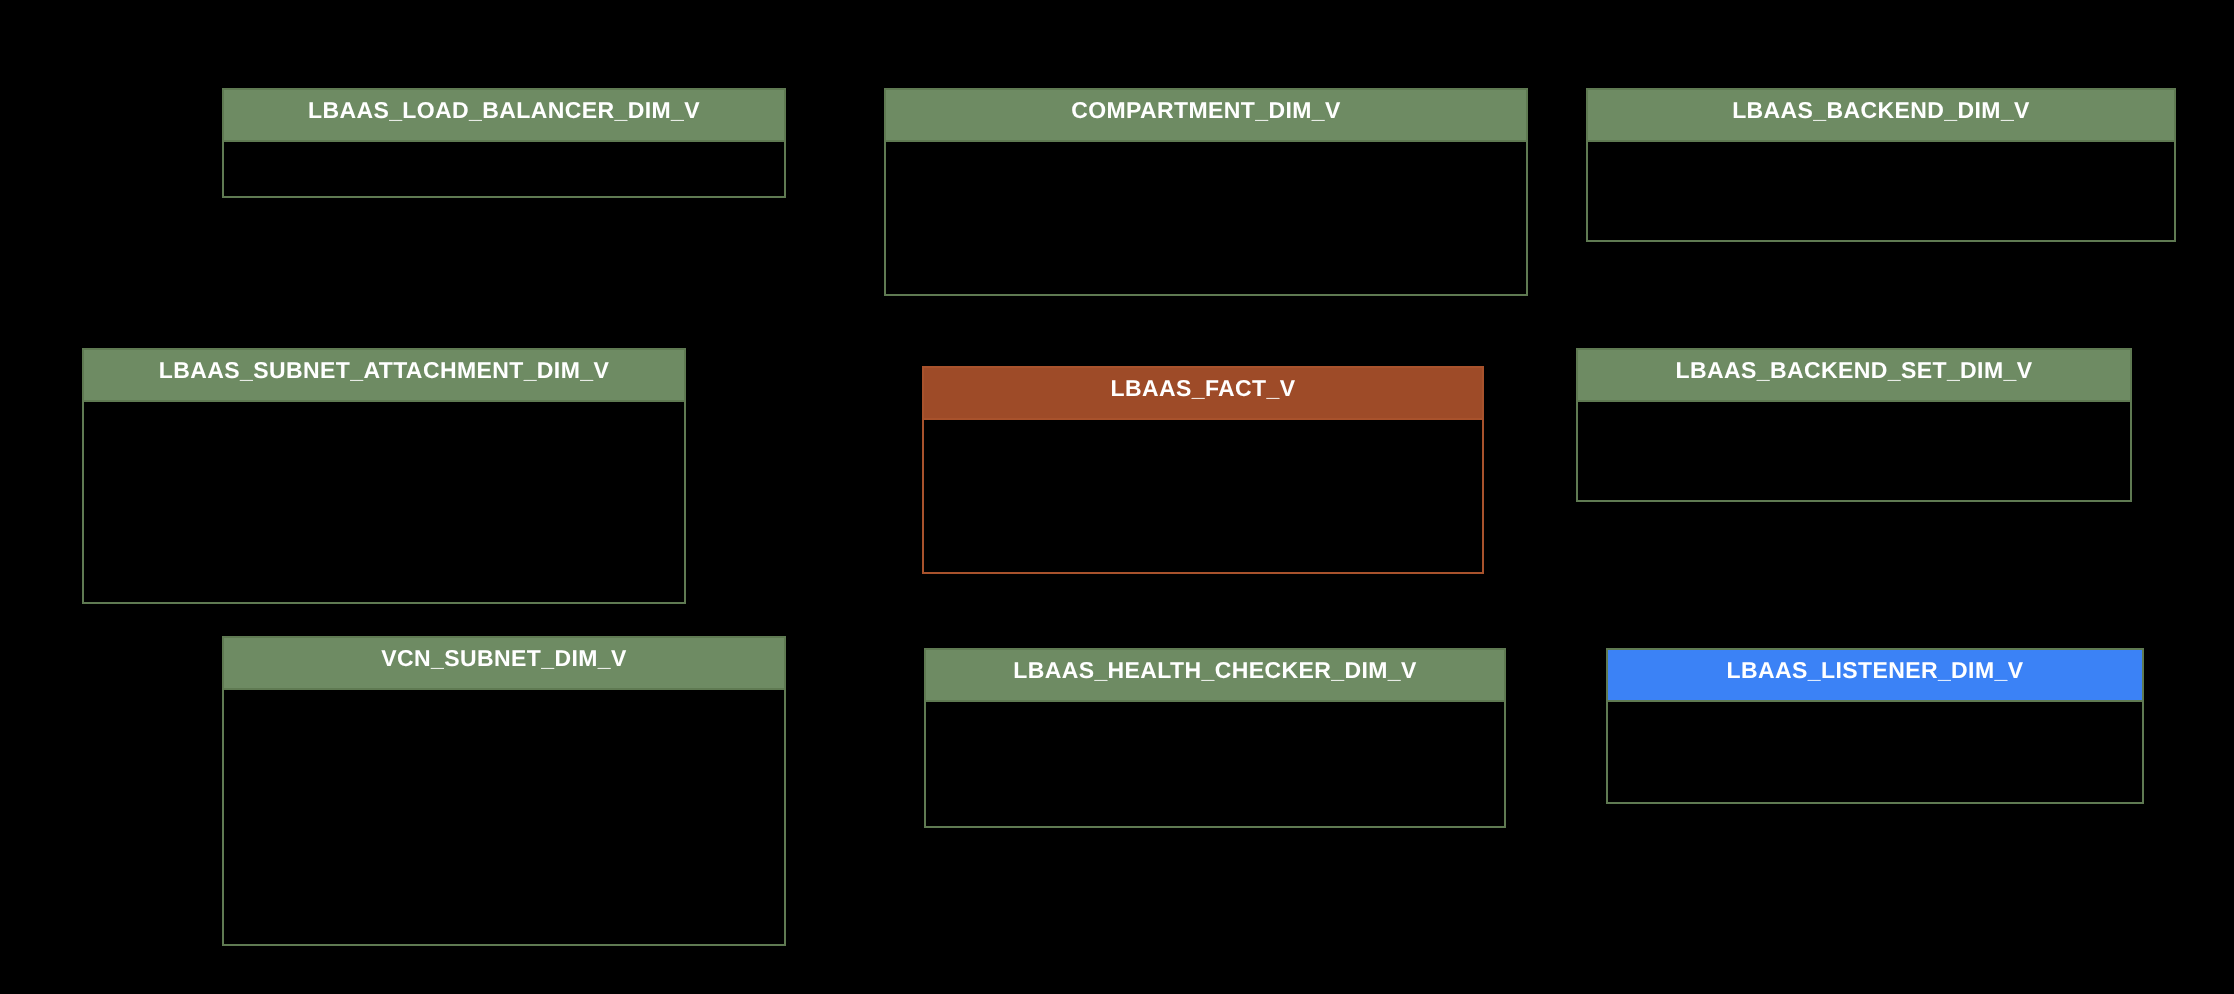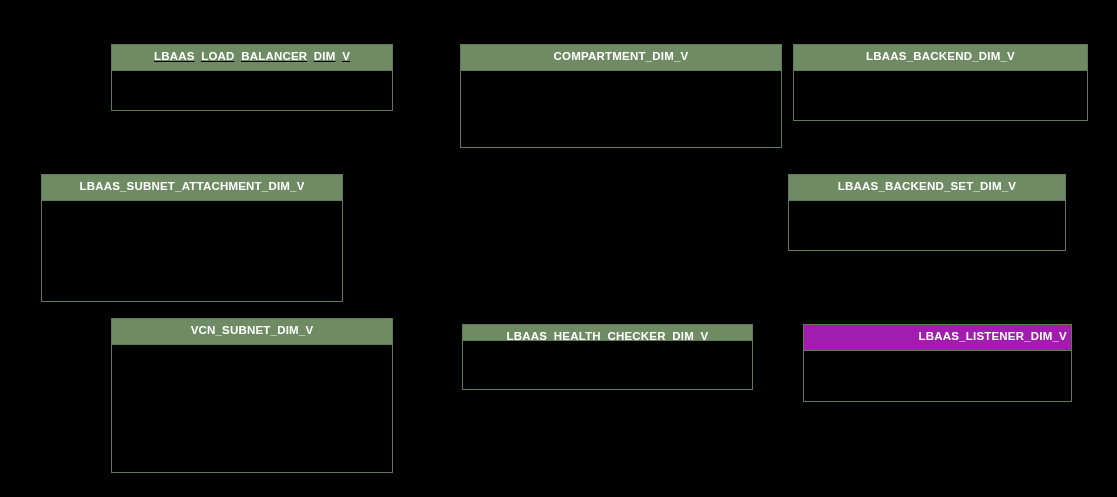"LBAAS_LOAD_BALANCER_DIM_V" div.entity { height: 67px -> 55px; text-decoration: underline -> none }
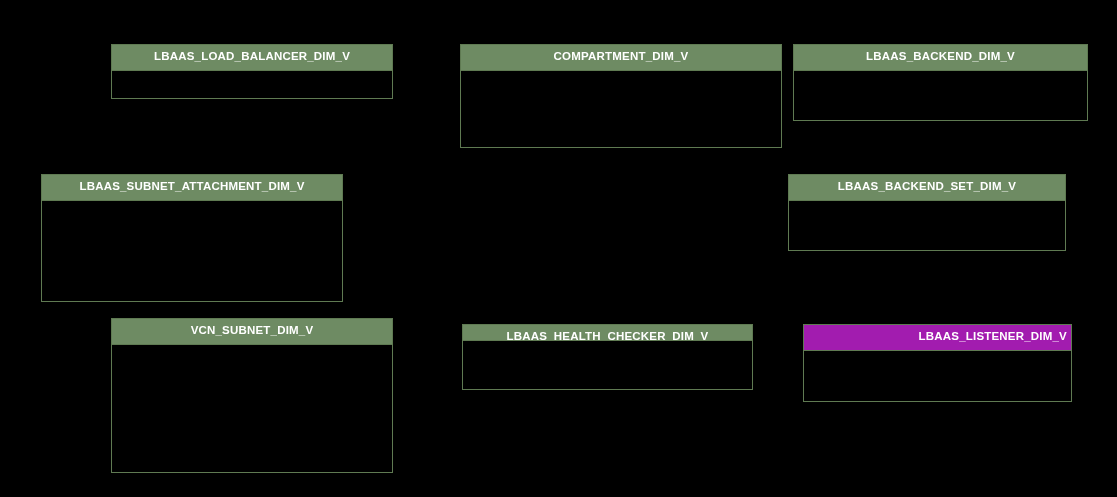"COMPARTMENT_DIM_V" div.entity { left: 460px -> 442px }
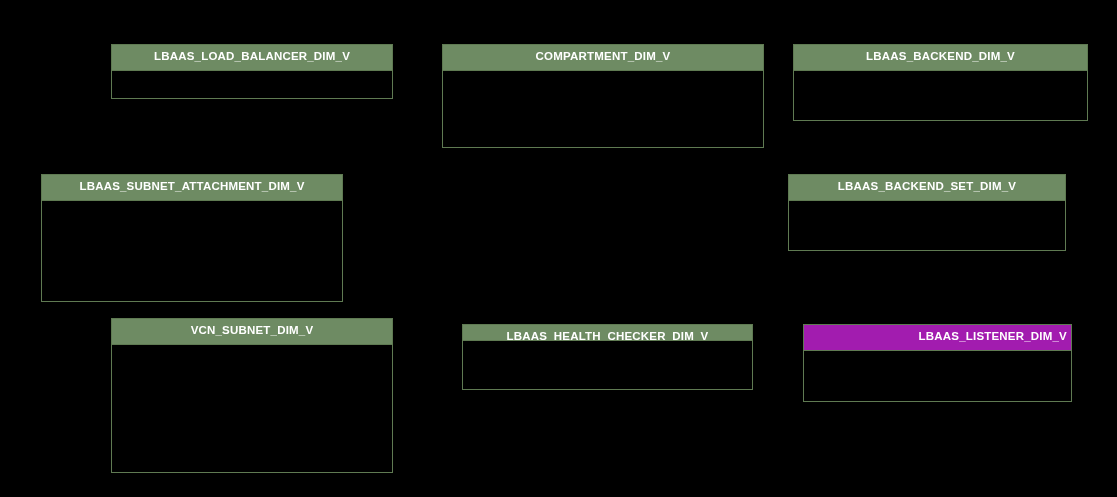"LBAAS_FACT_V" div.entity { html: none -> <div> <div>LBAAS_FACT_V</div> <div> <ul></ul> </div> </div> }
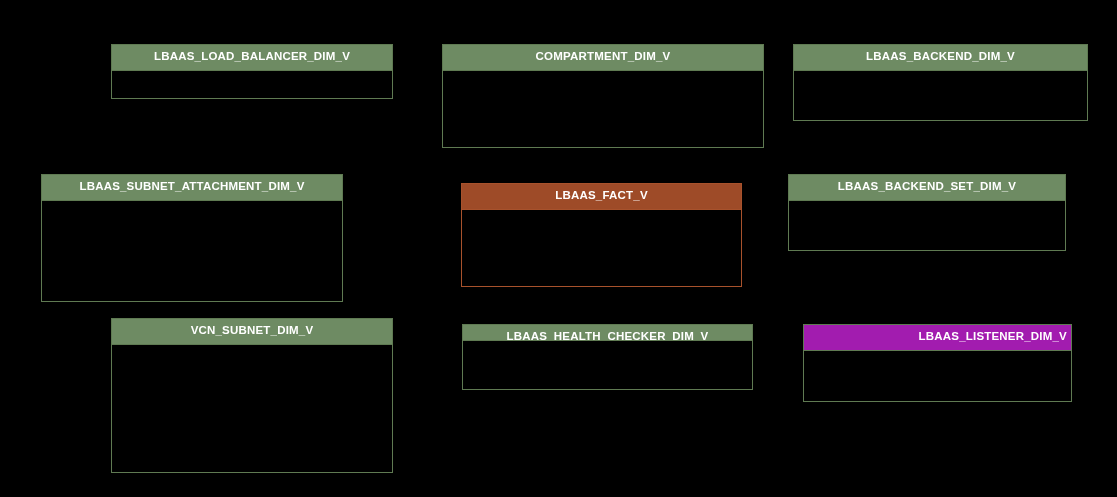"LBAAS_HEALTH_CHECKER_DIM_V" div.entity { height: 66px -> 90px }
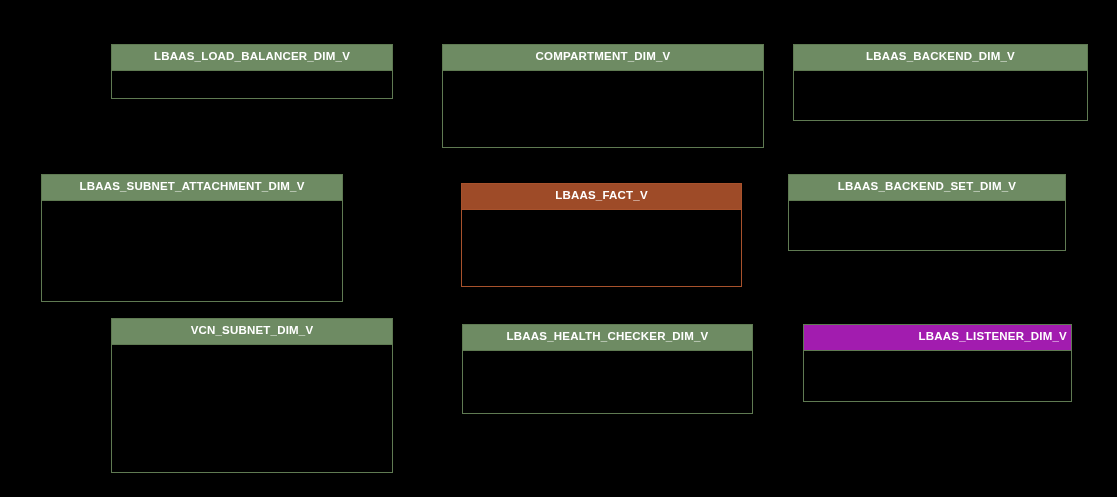"LBAAS_LISTENER_DIM_V" div.entity-header { background: #a21caf -> #3b82f6; text-align: right -> none }
